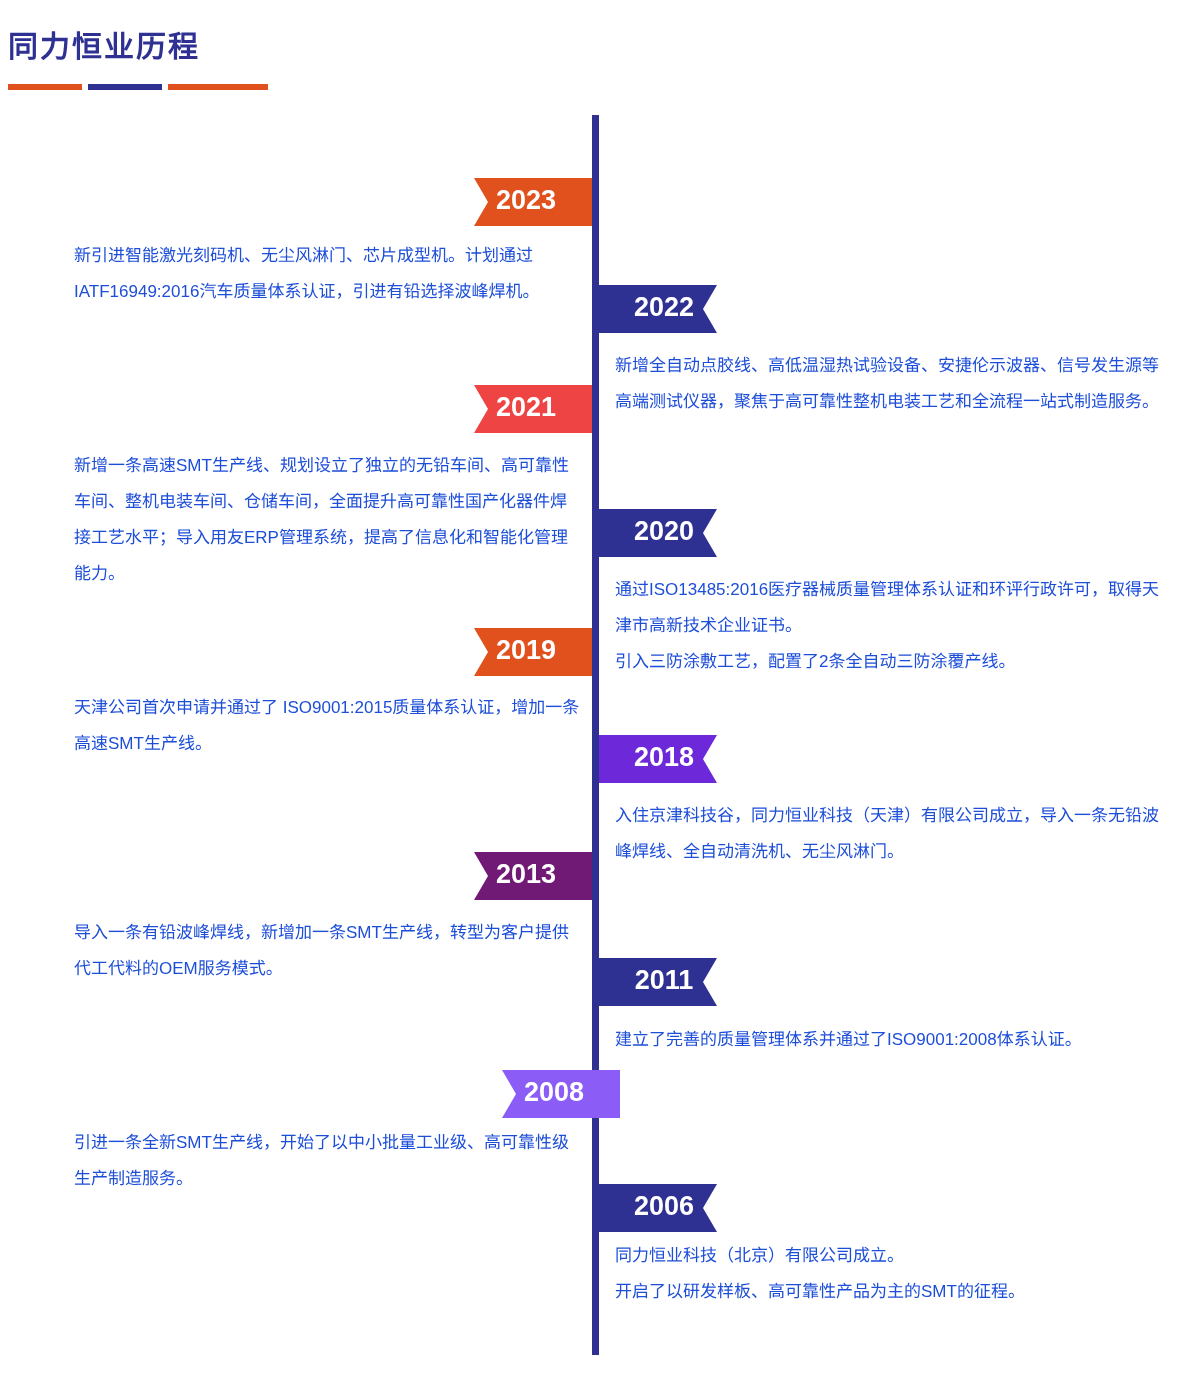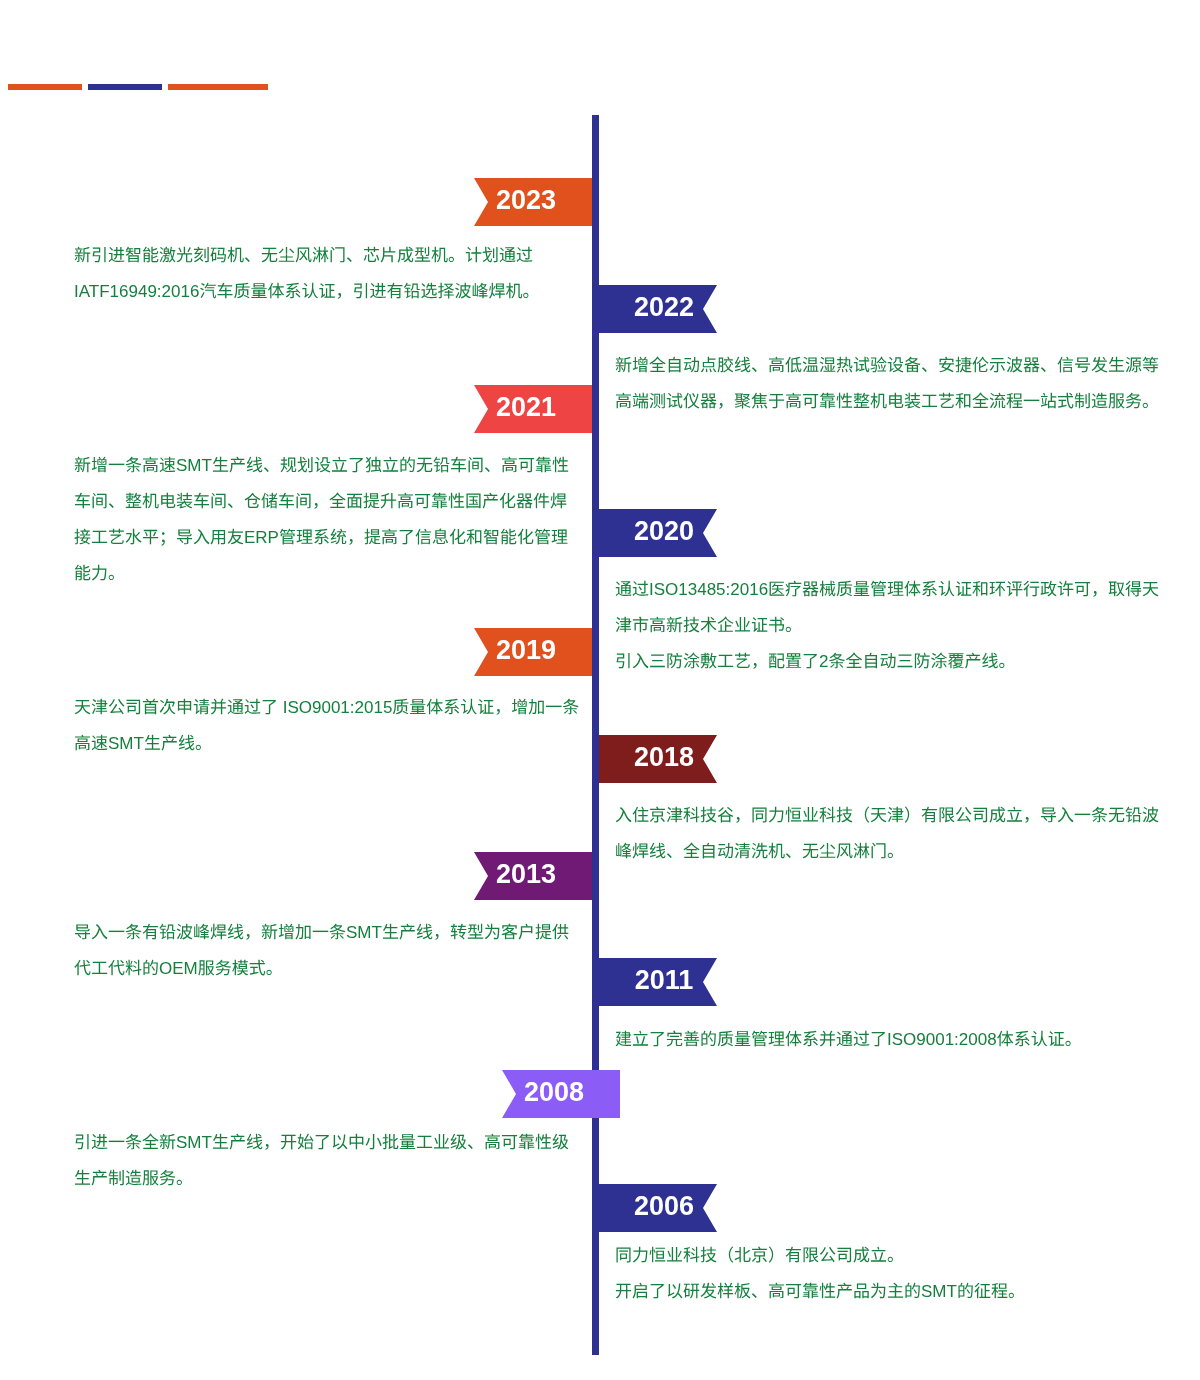"同力恒业历程" div.header-title { html: none -> <div>同力恒业历程</div> }
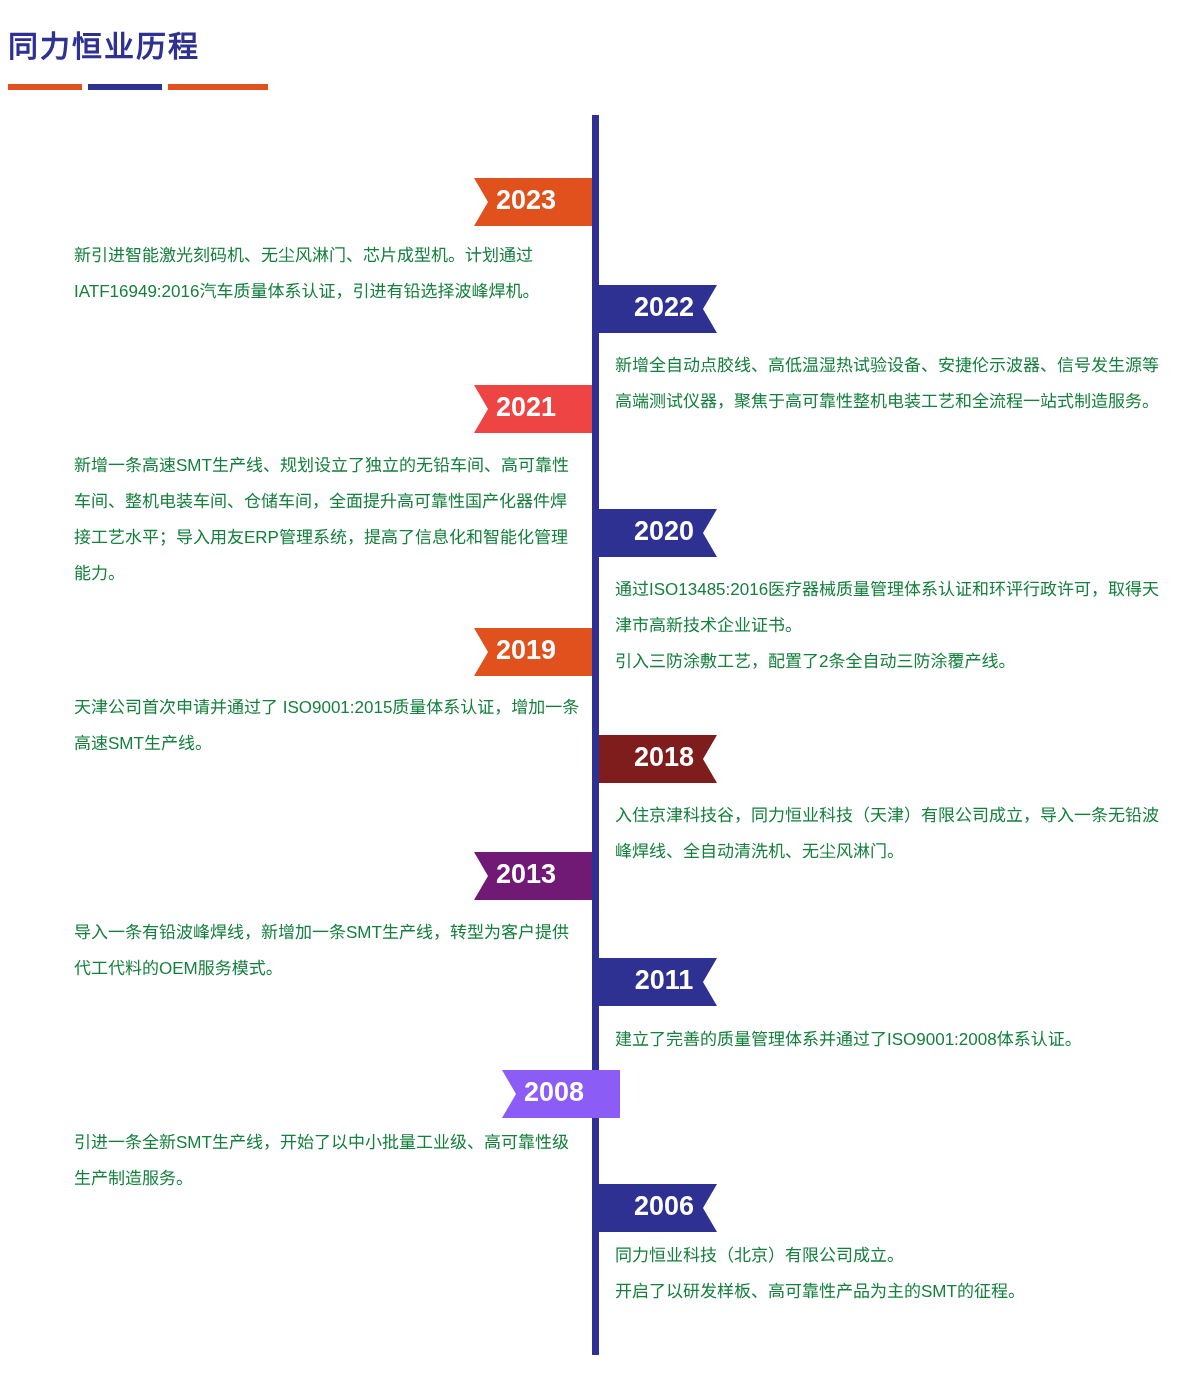"新引进智能激光刻码机、无尘风淋门、芯片成型机。计划通过IATF16949:201" .entry-text { color: #15803d -> #1d4ed8 }
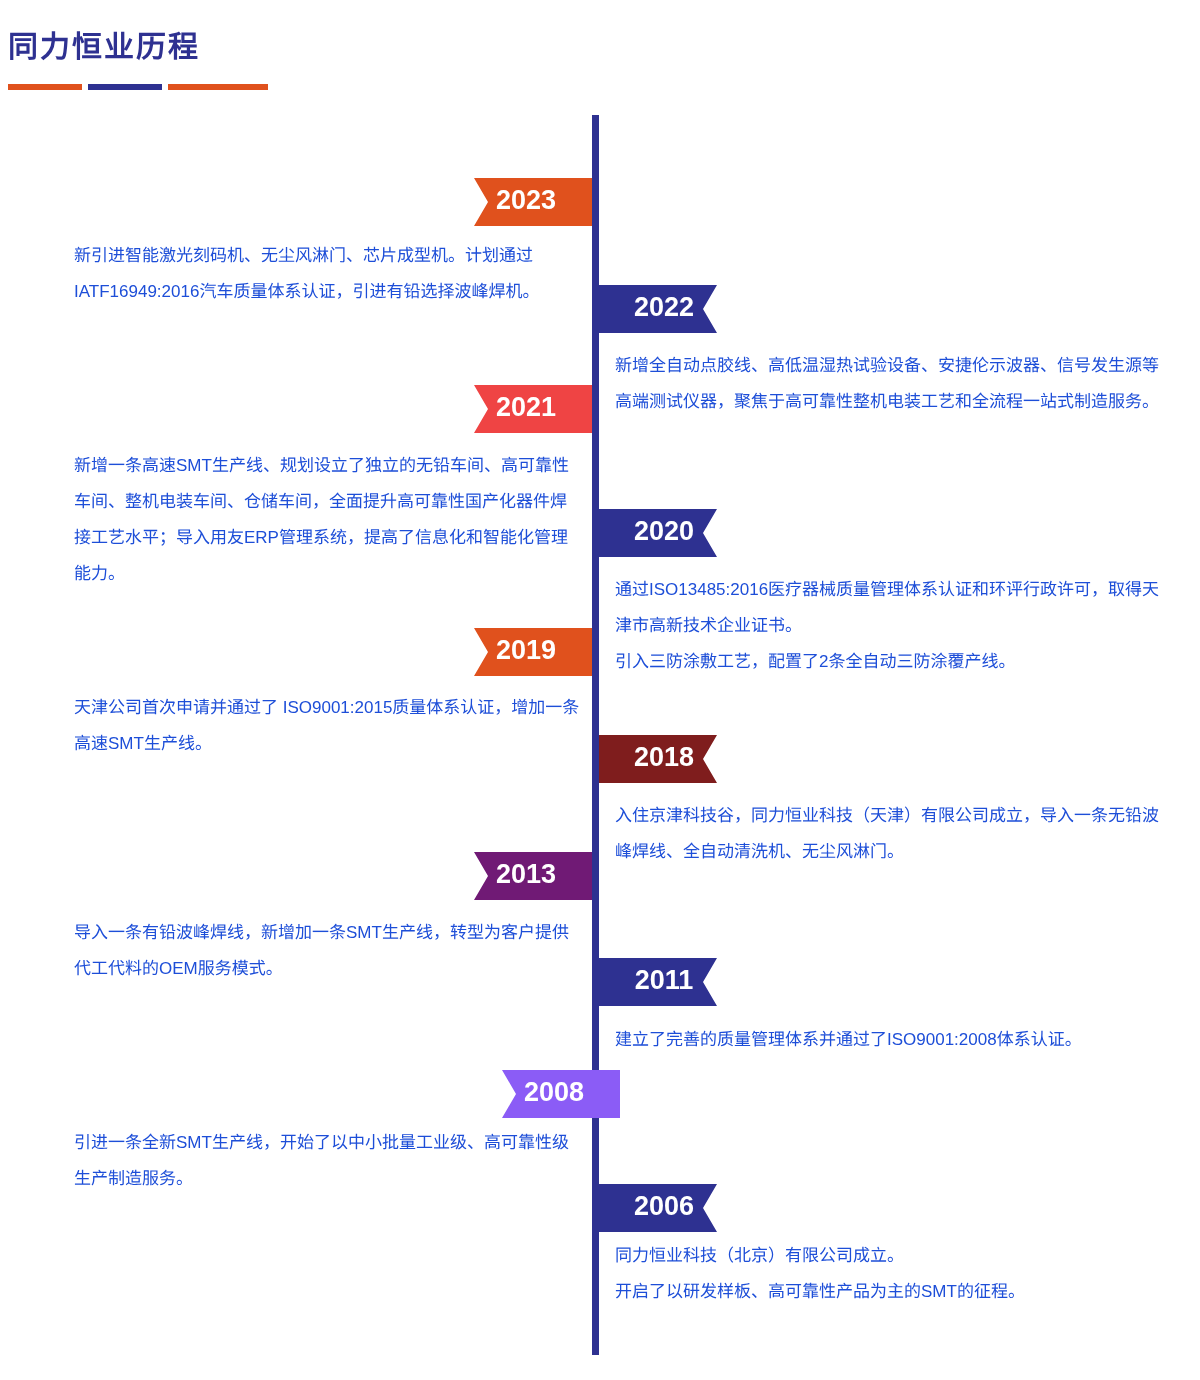"2018" div.year-chip { background: #7f1d1d -> #6d28d9 }
